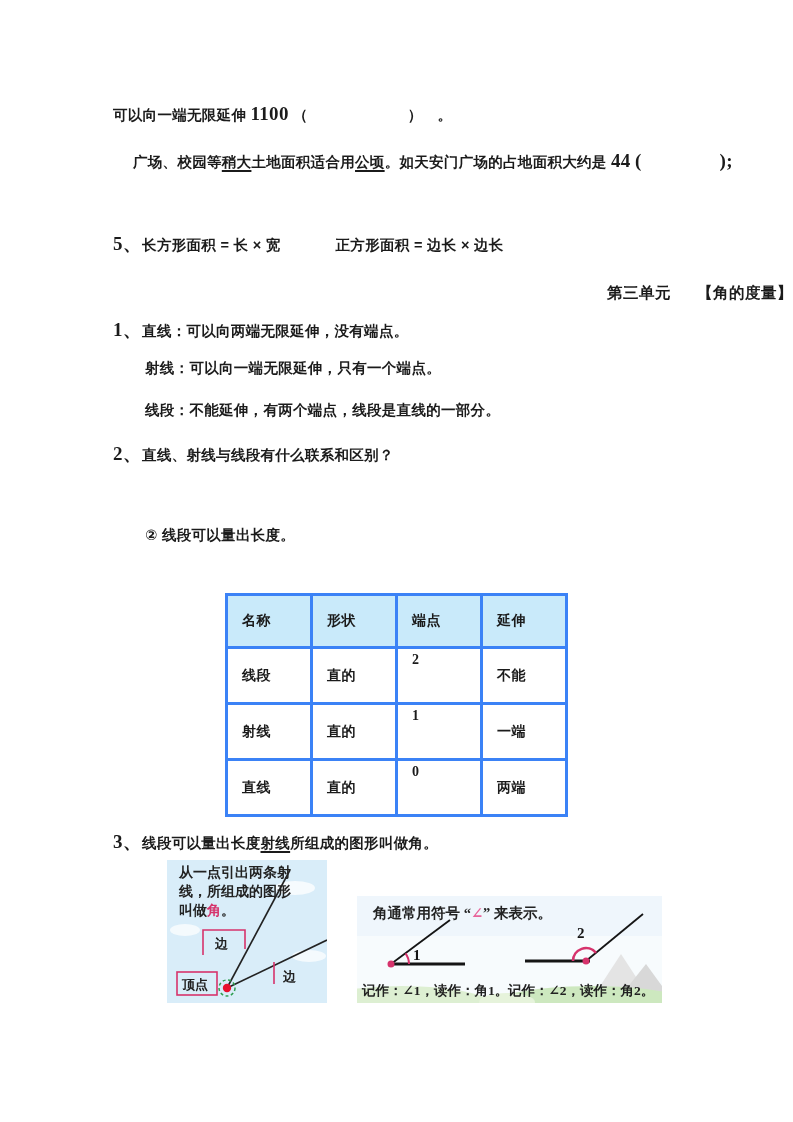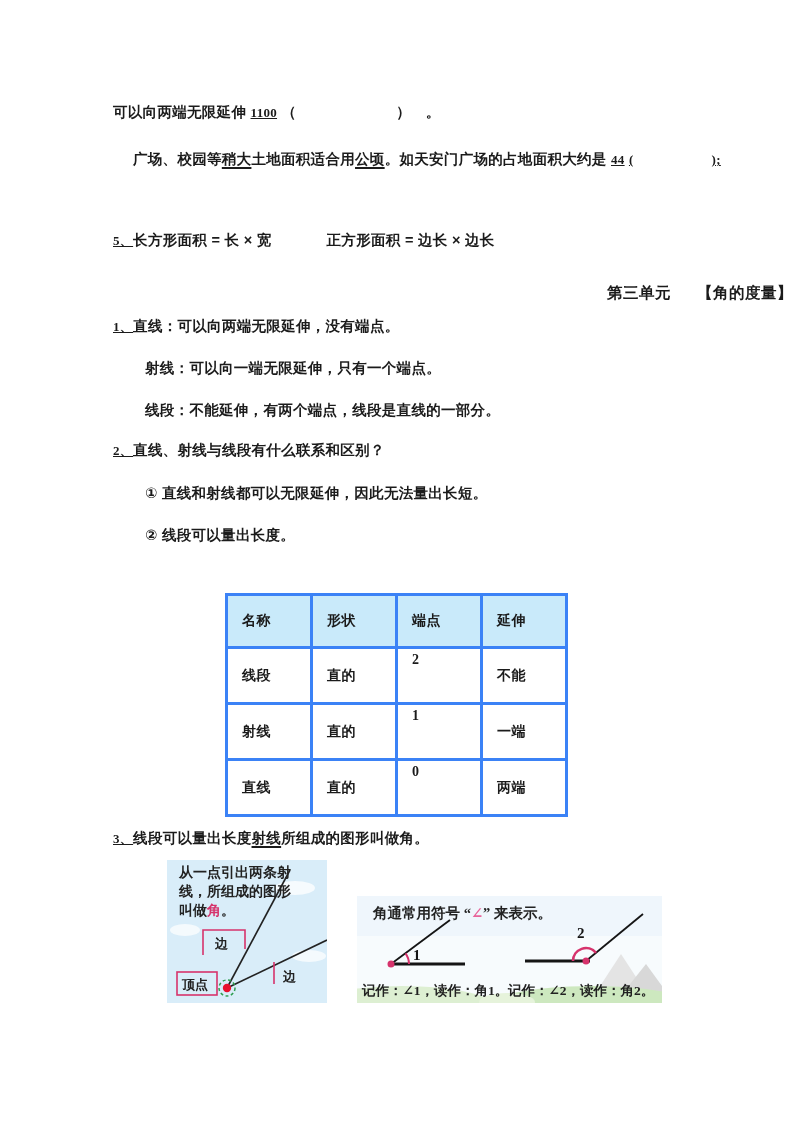"可以向两端无限延伸" span { text: 两 -> 一 }
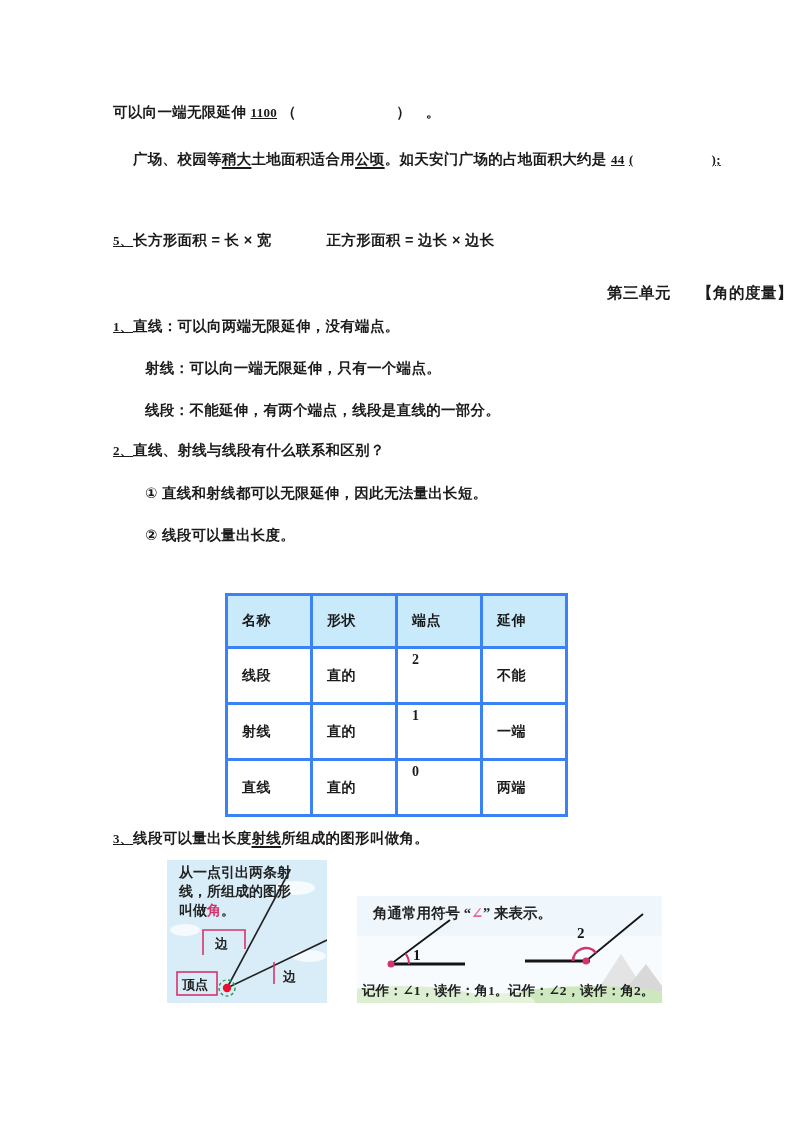"1100" .num { font-size: 13px -> 19px; text-decoration: underline -> none }
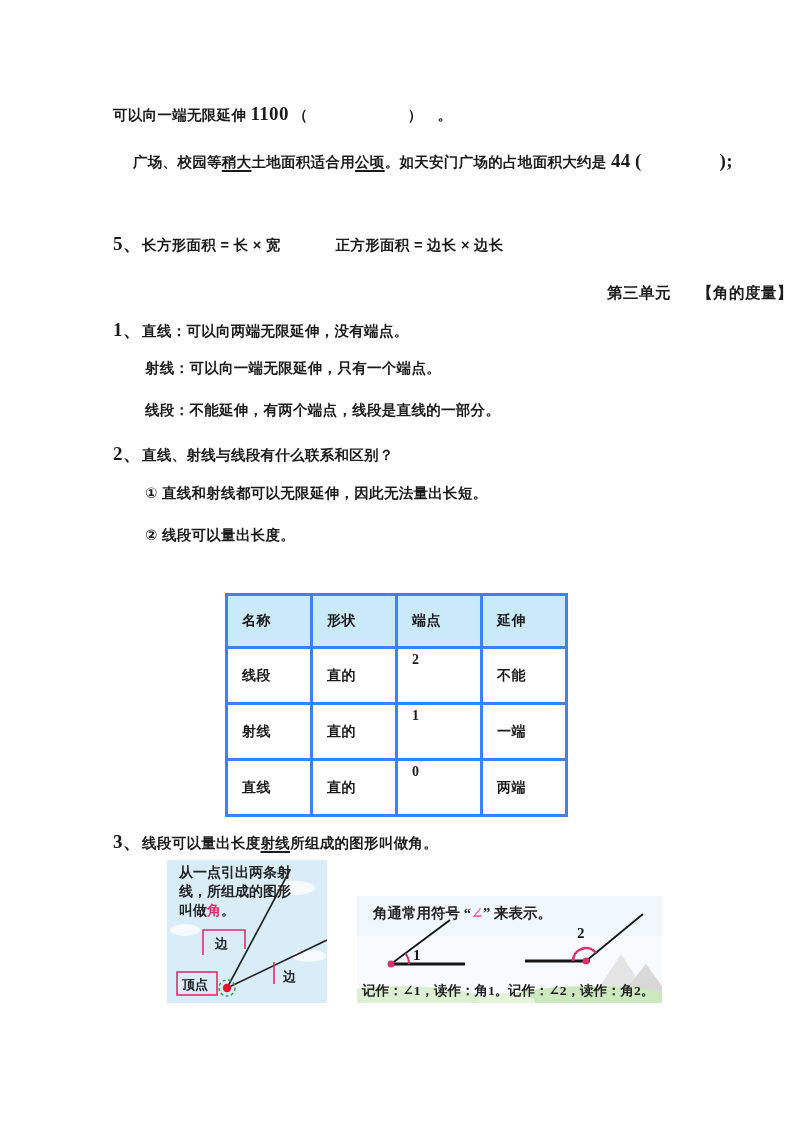"① 直线和射线都可以无限延伸，因此无法量出长短。" p.line { html: <p><span>① 直线和射线都可以无限延伸，因此无法量出长短。</span></p> -> none }
